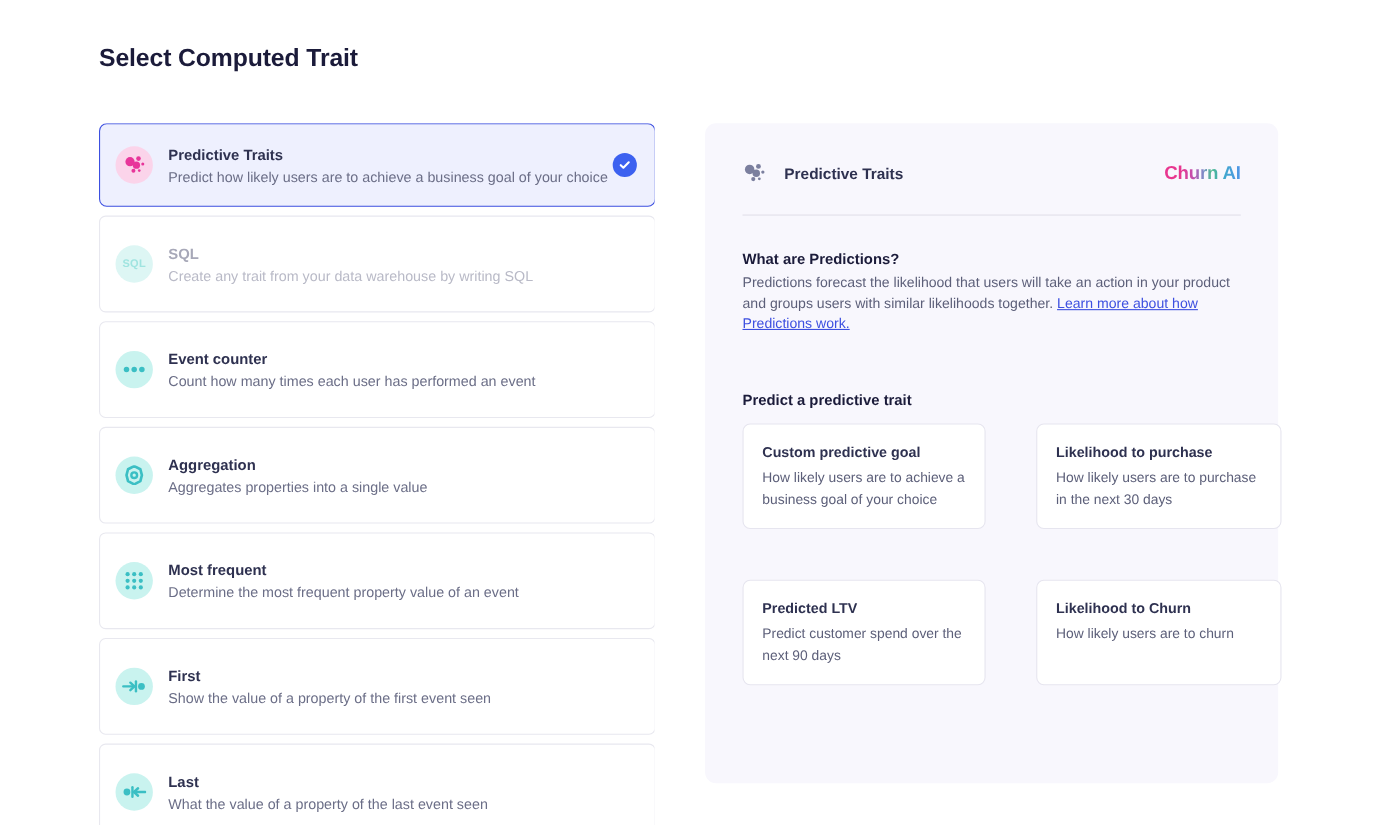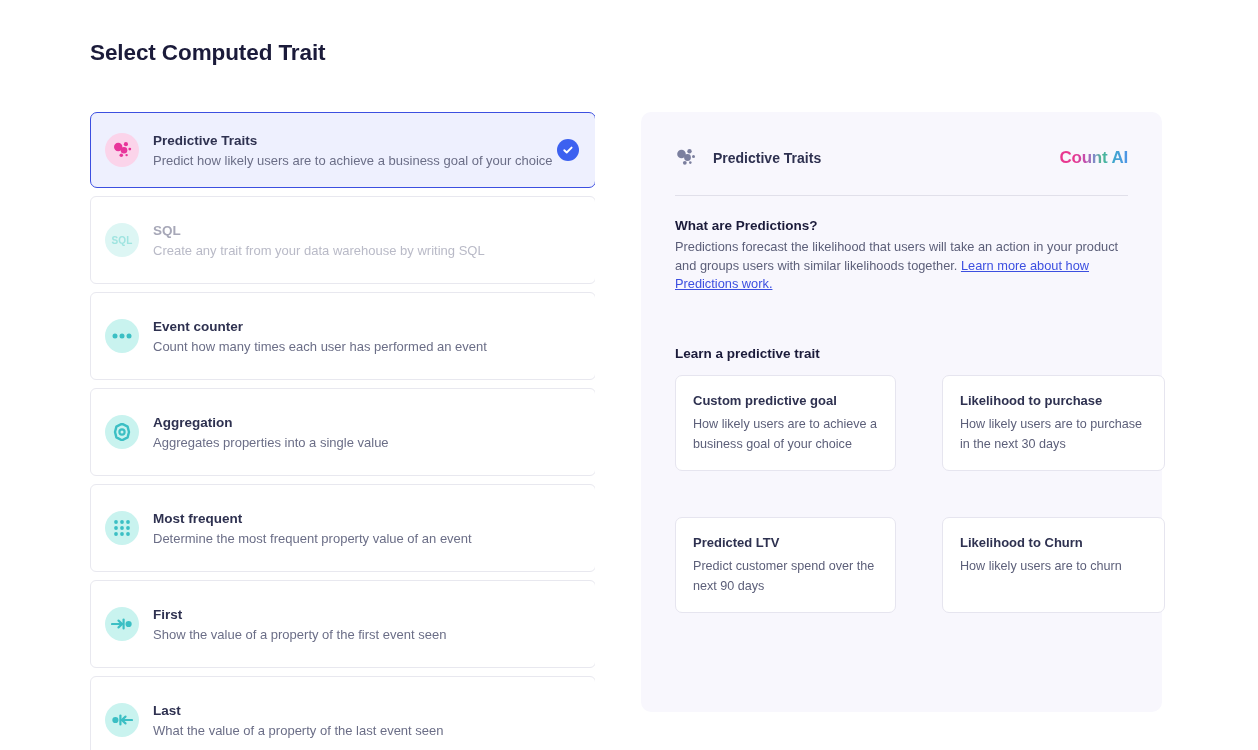"Count AI" span.twilio-ai { text: Count -> Churn }
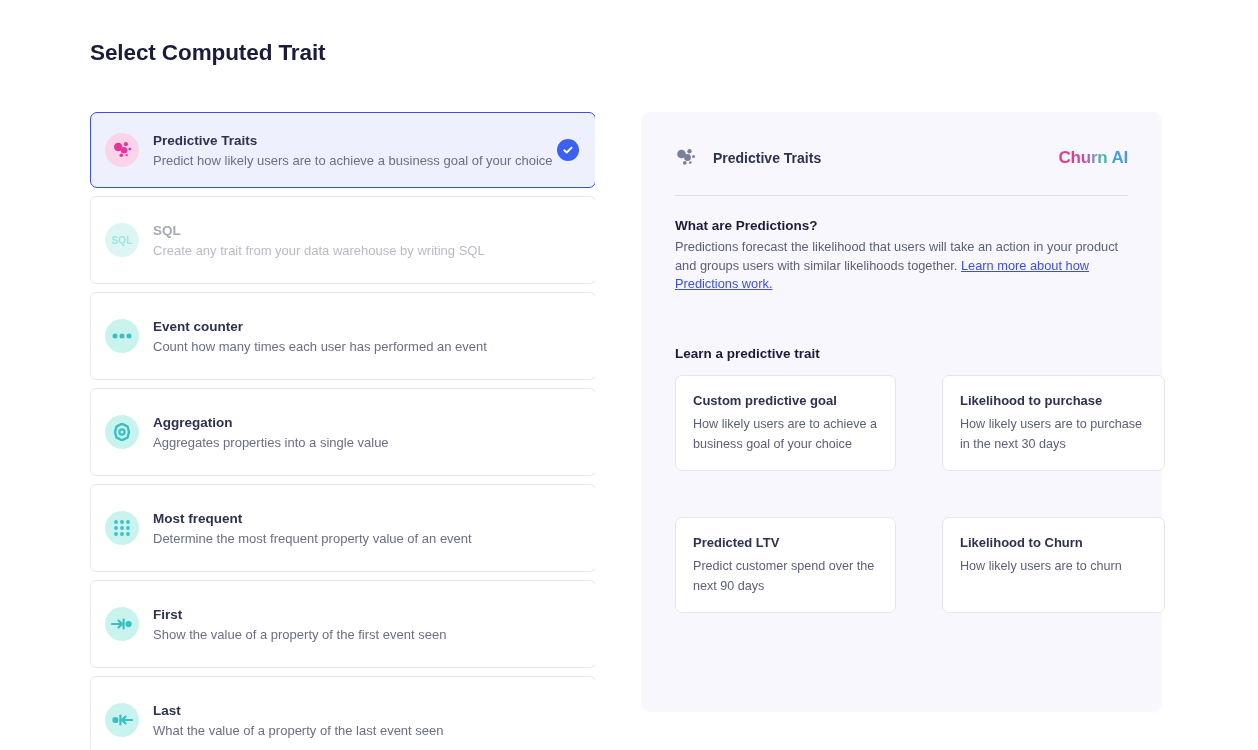"What are Predictions?" .rp-h2 { margin-top: 22px -> 32px }
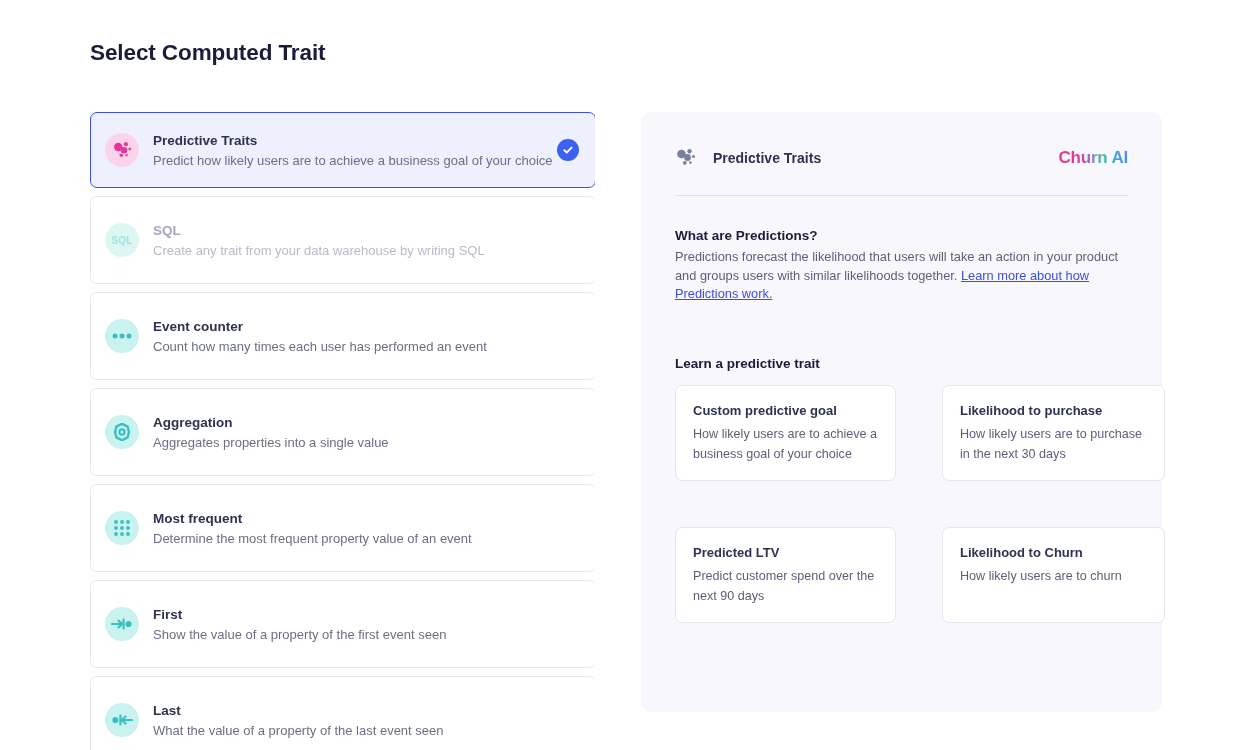"Learn a predictive trait" div.rp-h3 { text: Learn -> Predict }
